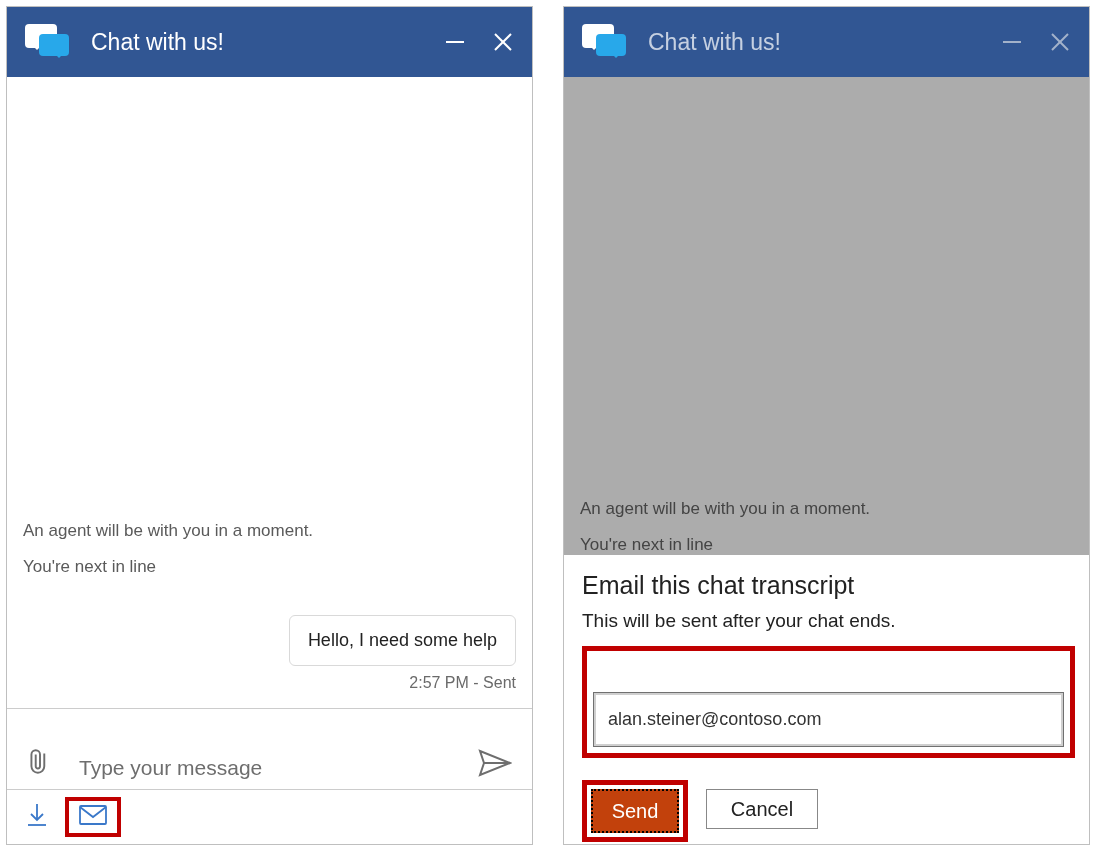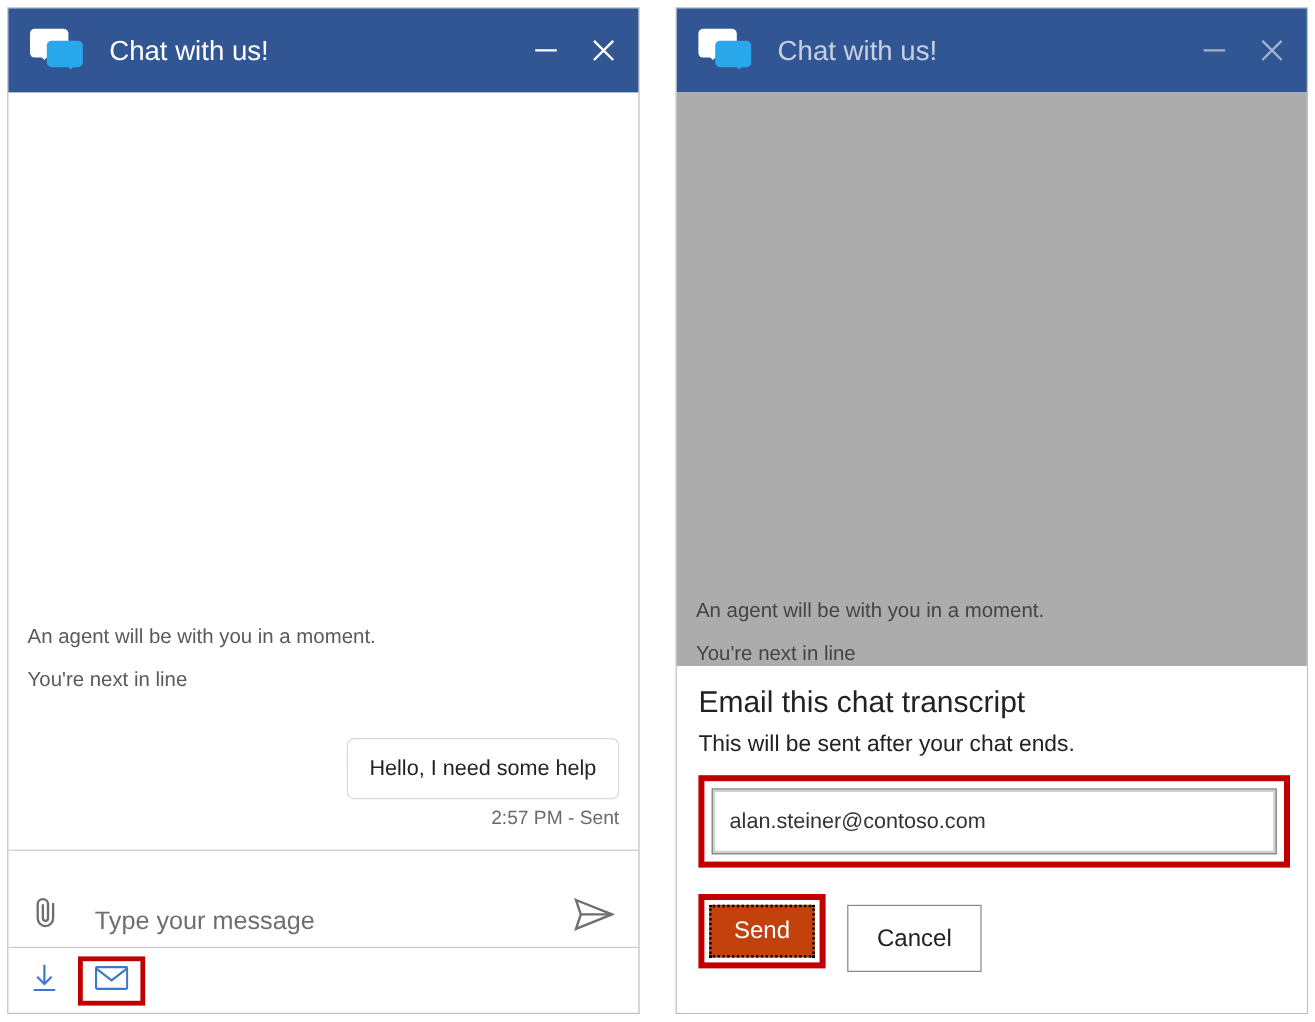"alan.steiner@contoso.com" .email-box { margin-top: none -> 35px }
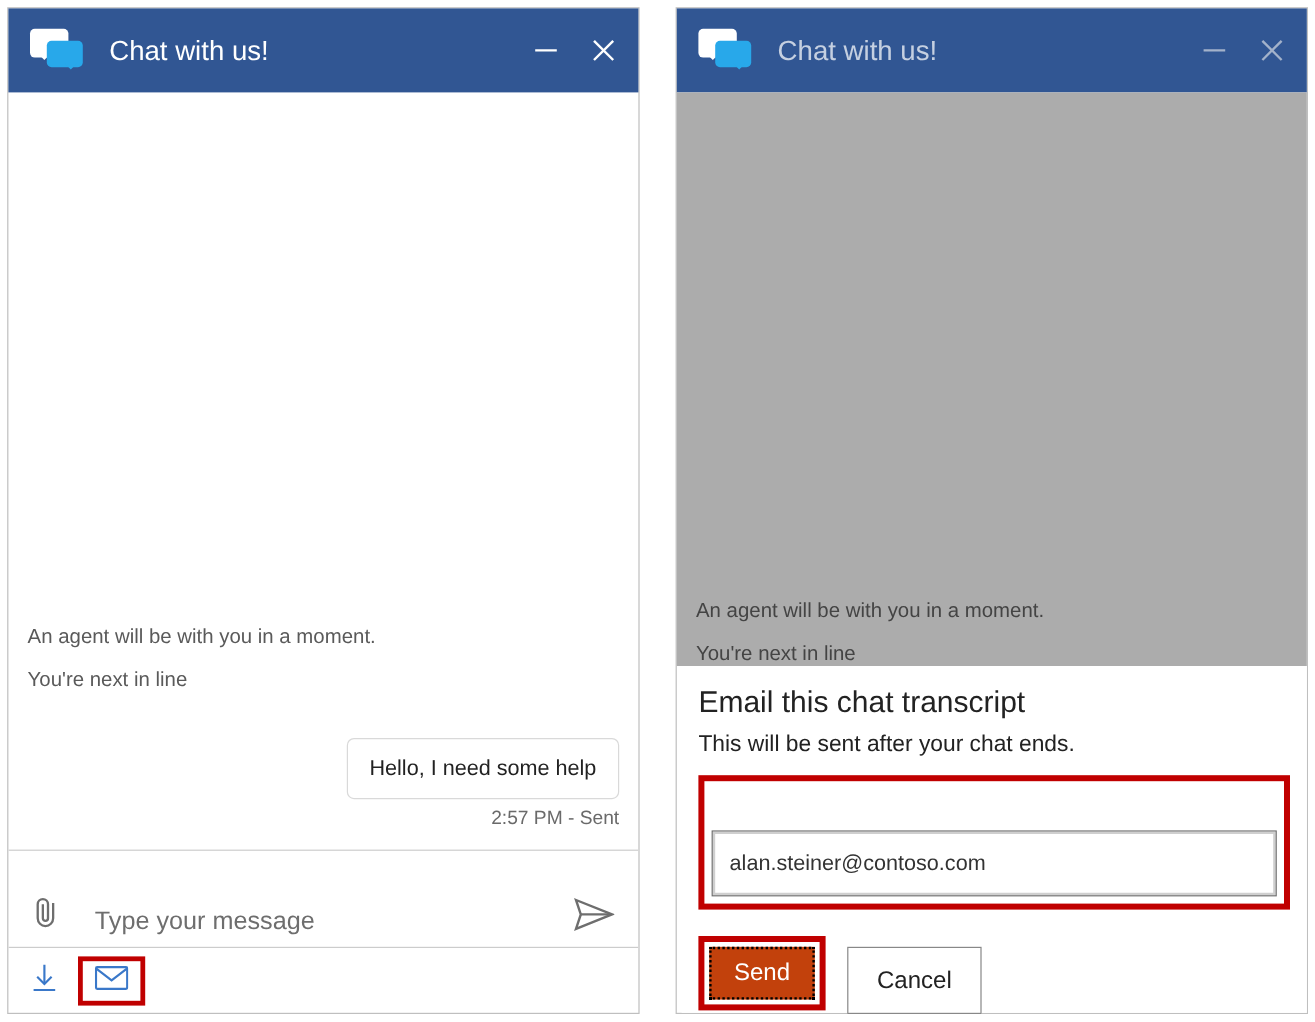"Cancel" .btn-cancel { height: 56px -> 40px }
